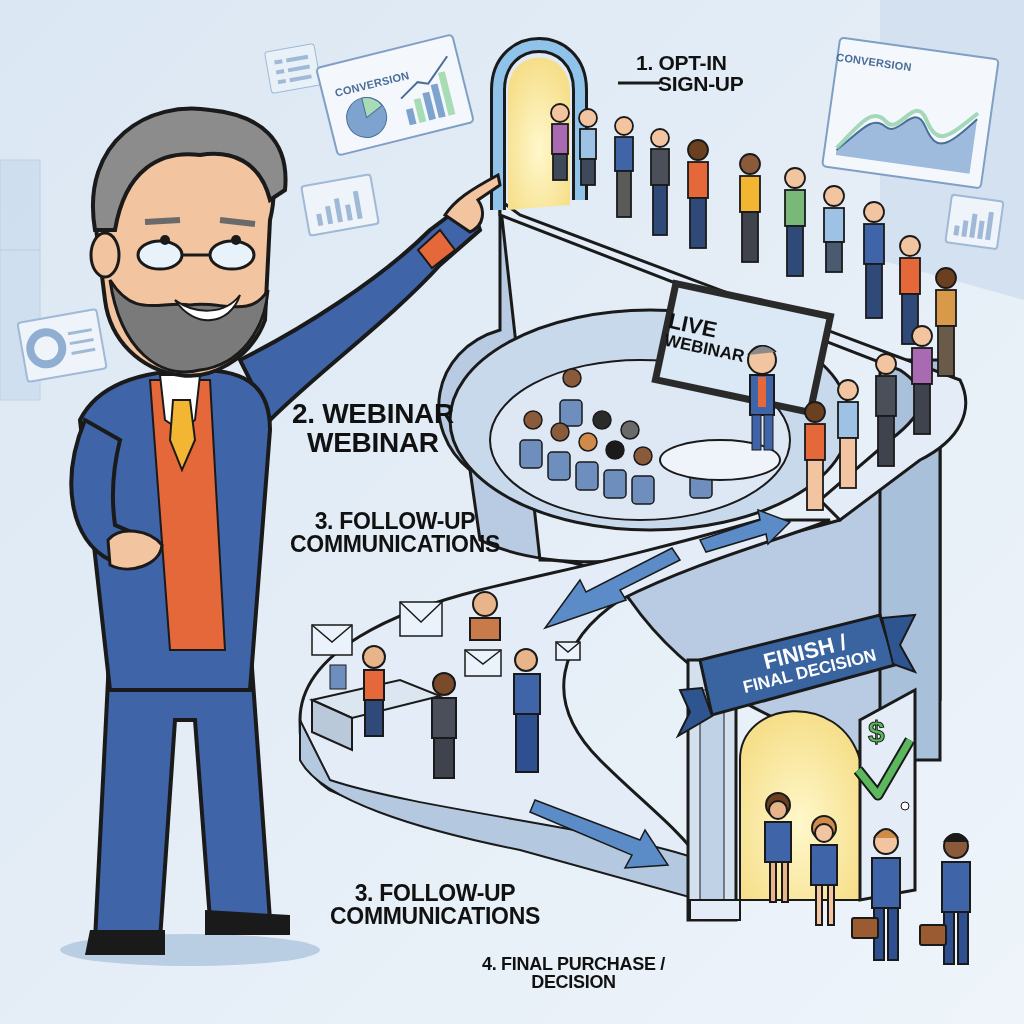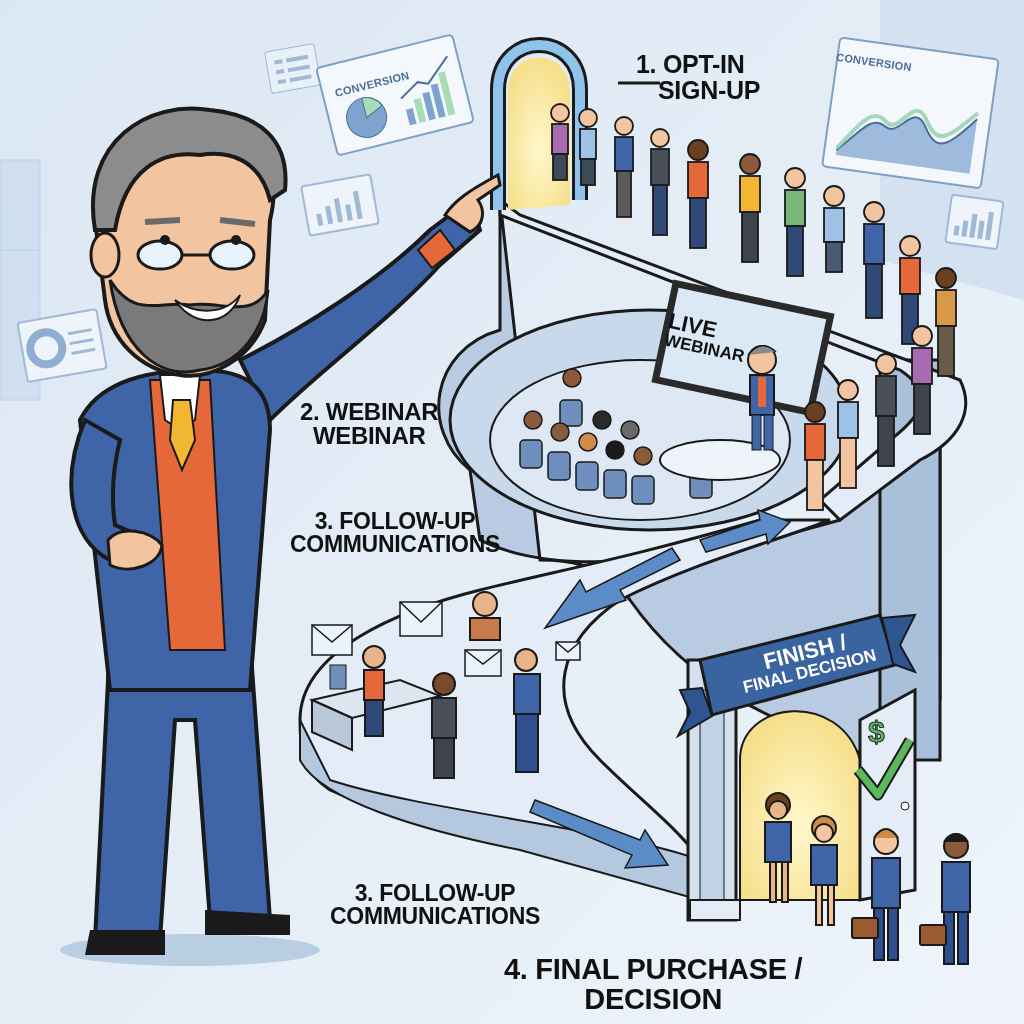"1. OPT-IN" .lbl-1 { font-size: 25px -> 21px }
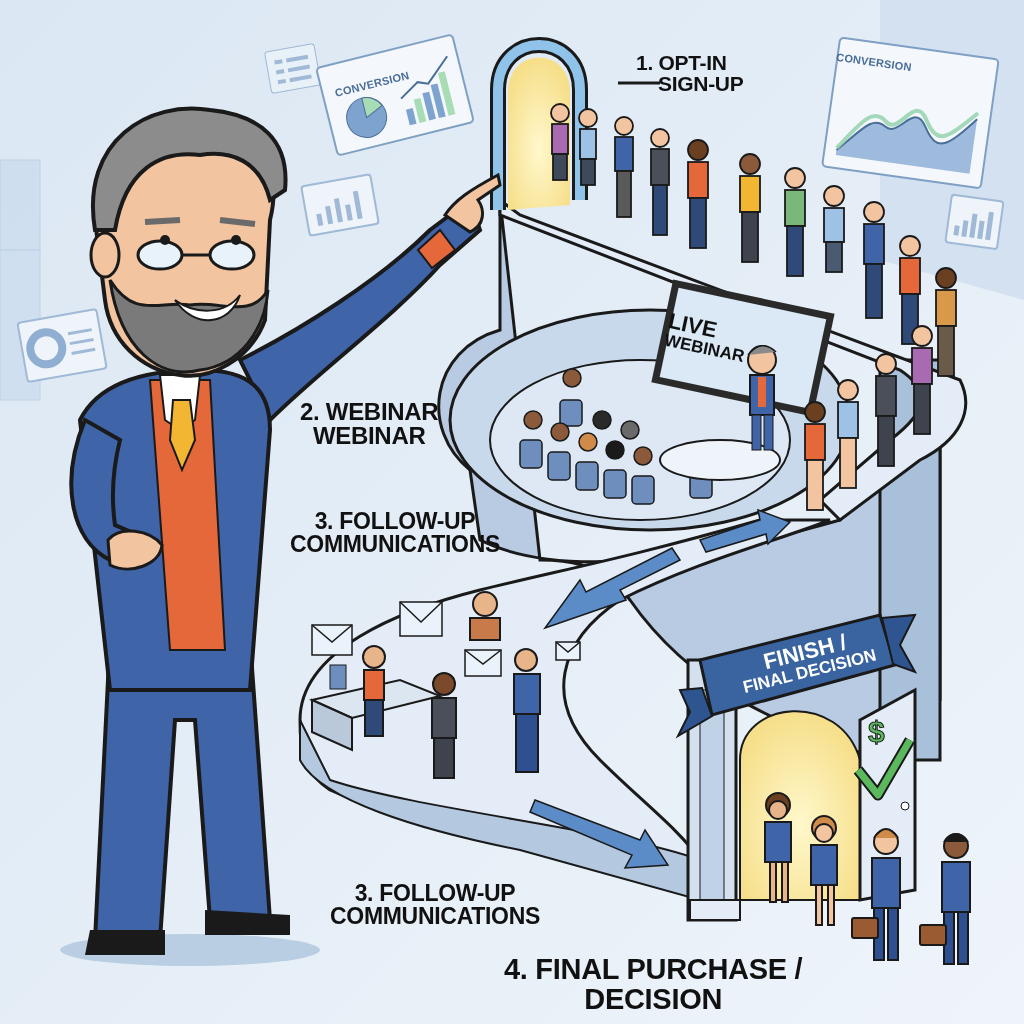"2. WEBINAR" .lbl-2 { font-size: 24px -> 28px; left: 300px -> 292px }
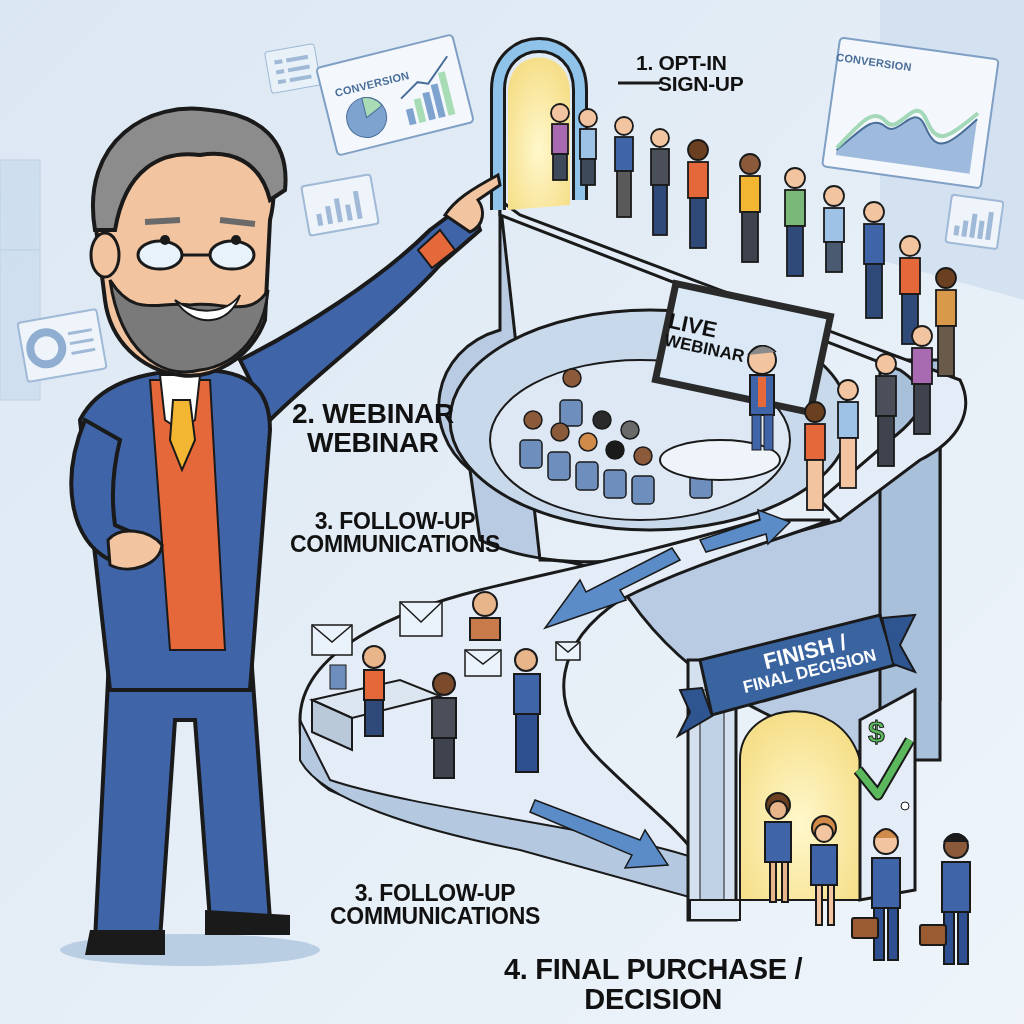"4. FINAL PURCHASE /" .lbl-4 { font-size: 29px -> 18px; left: 504px -> 482px }
